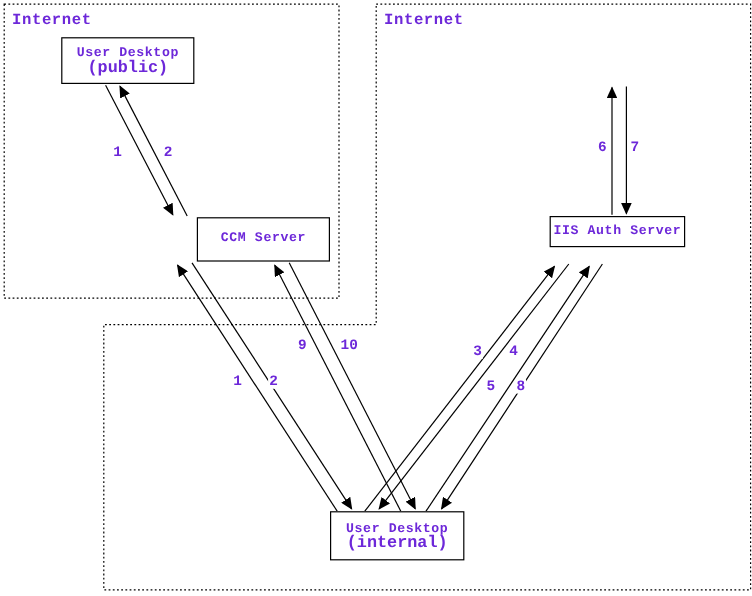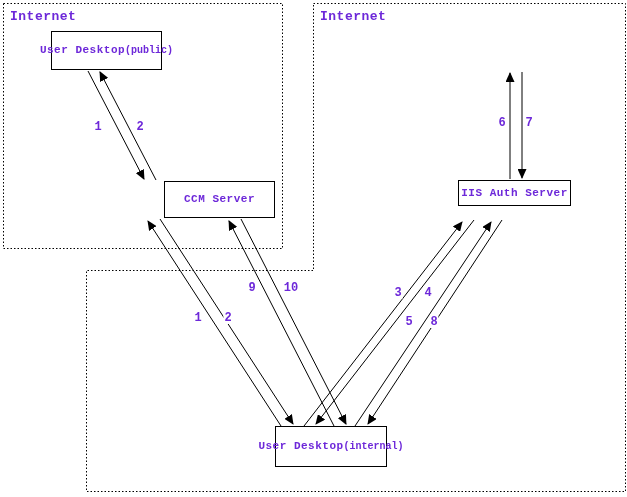"User Desktop" .node { flex-direction: row -> column }
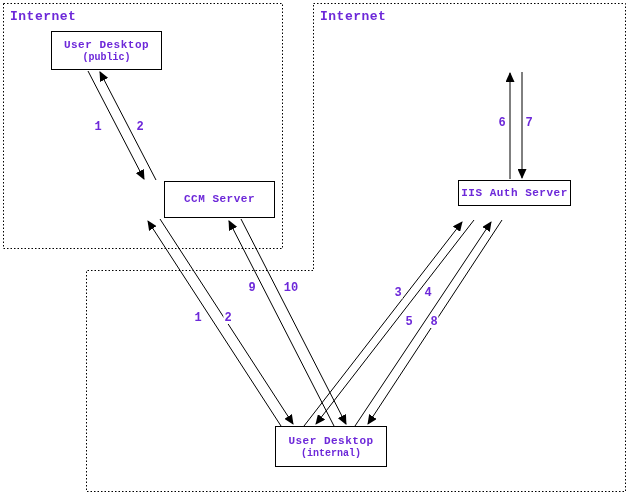"(public)" .node-sub { font-size: 10px -> 14px }
